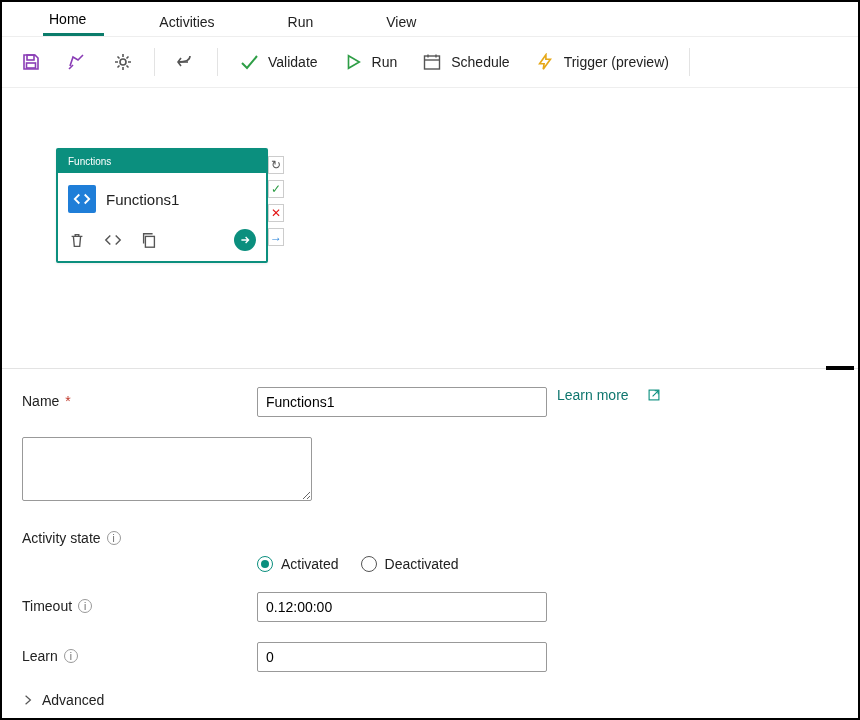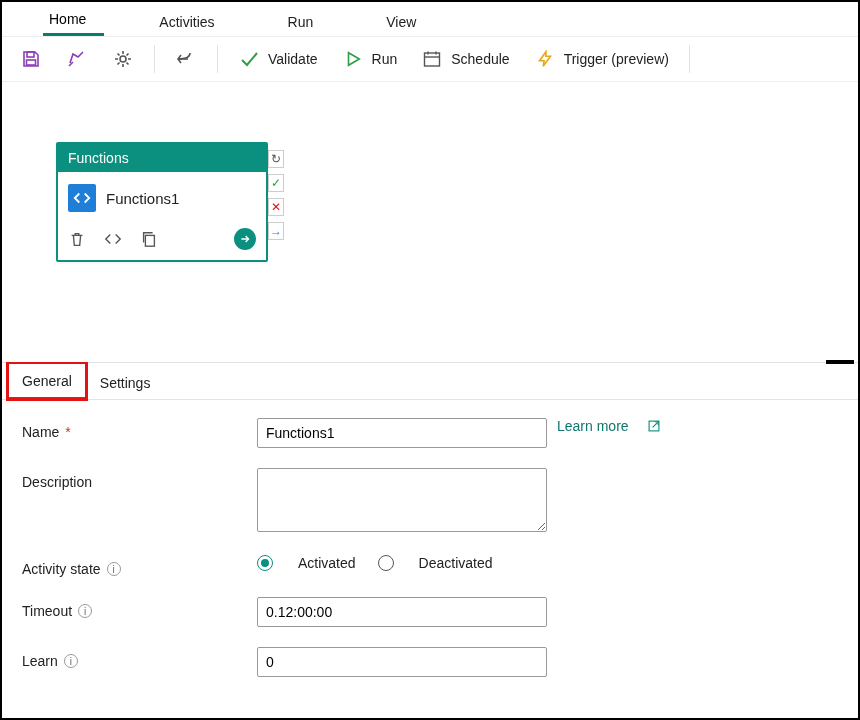"Validate" .toolbar { height: 46px -> 52px }
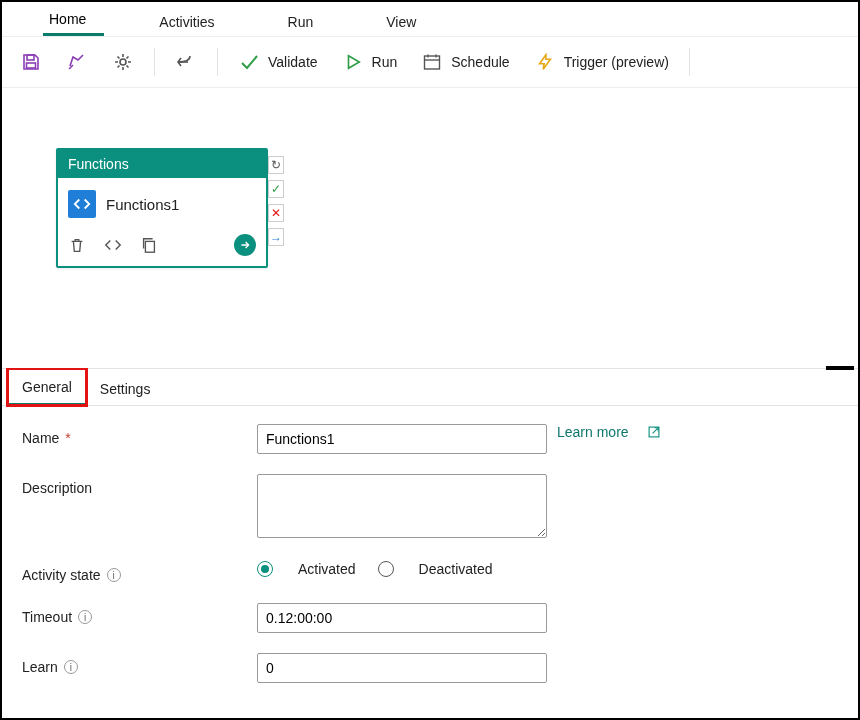"Functions" .node-header { font-size: 14px -> 10px }
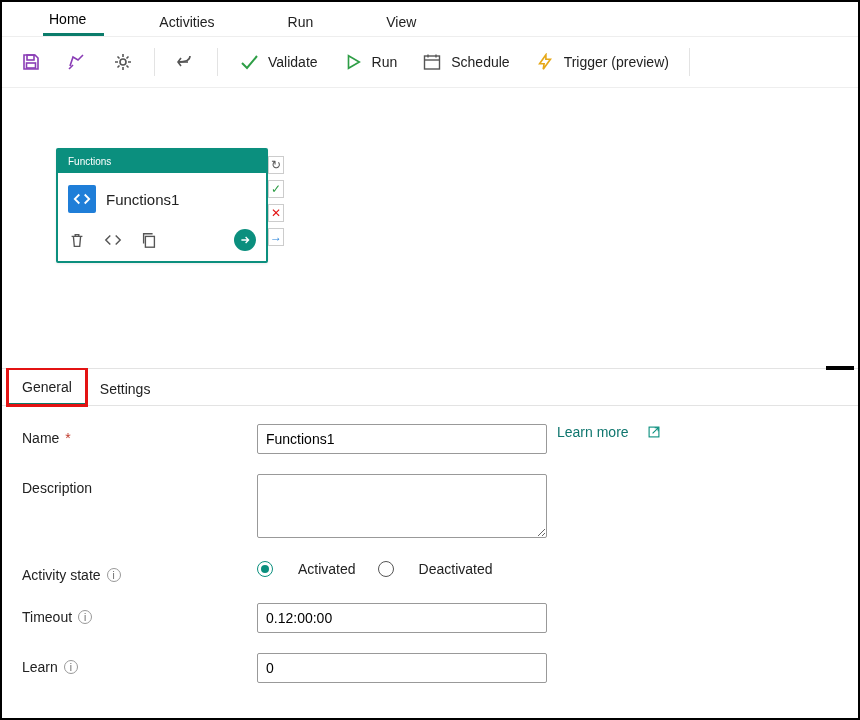"General" div.panel-tabs { html: <div> <div>General</div> <div>Settings</div> </div> -> none }
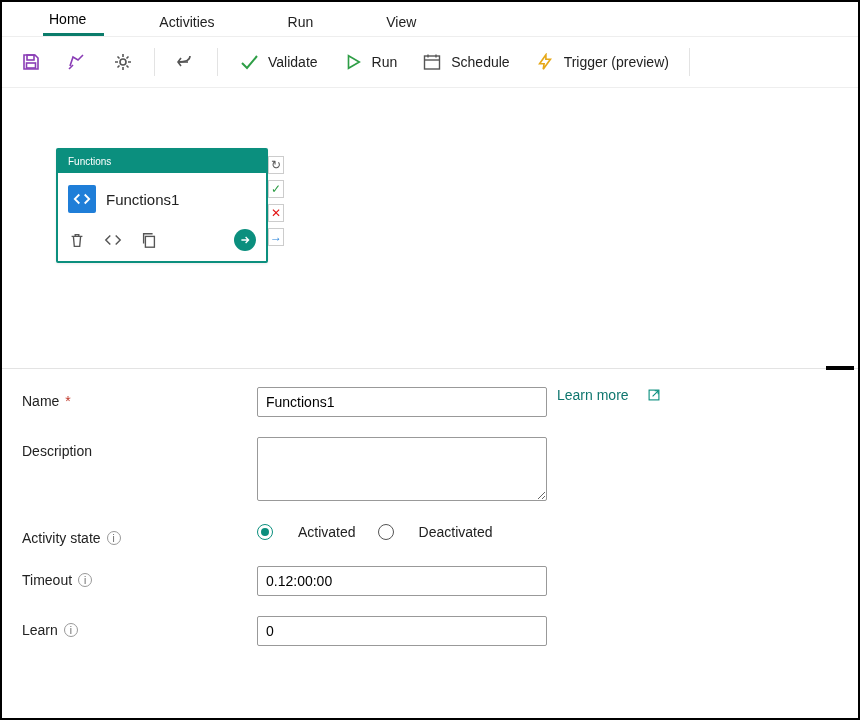"Description" div.form-label { html: <div> <span>Description</span> </div> -> none }
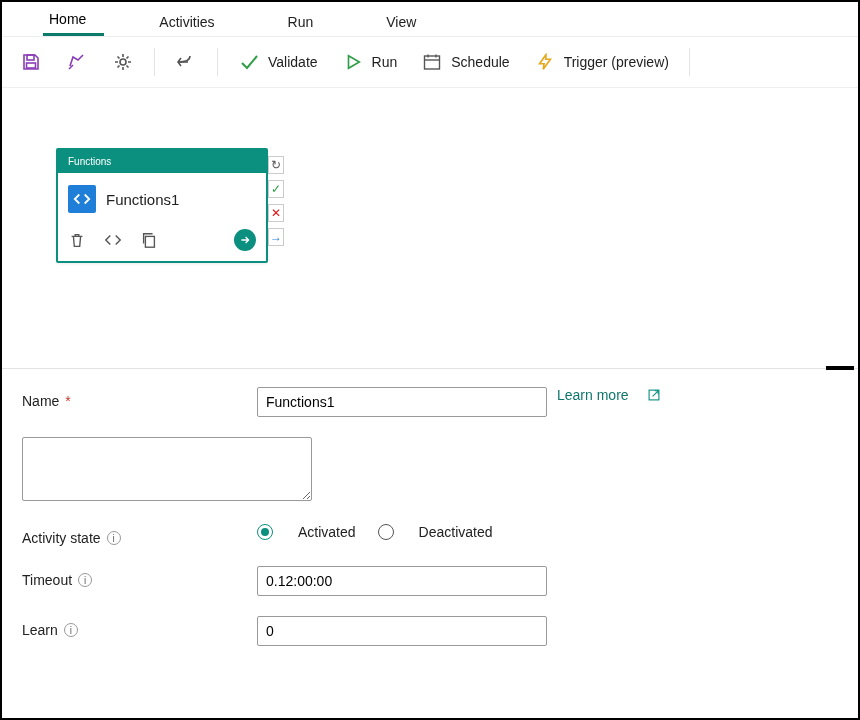"Activated" .radio { gap: 25px -> 8px; margin-top: none -> 32px }
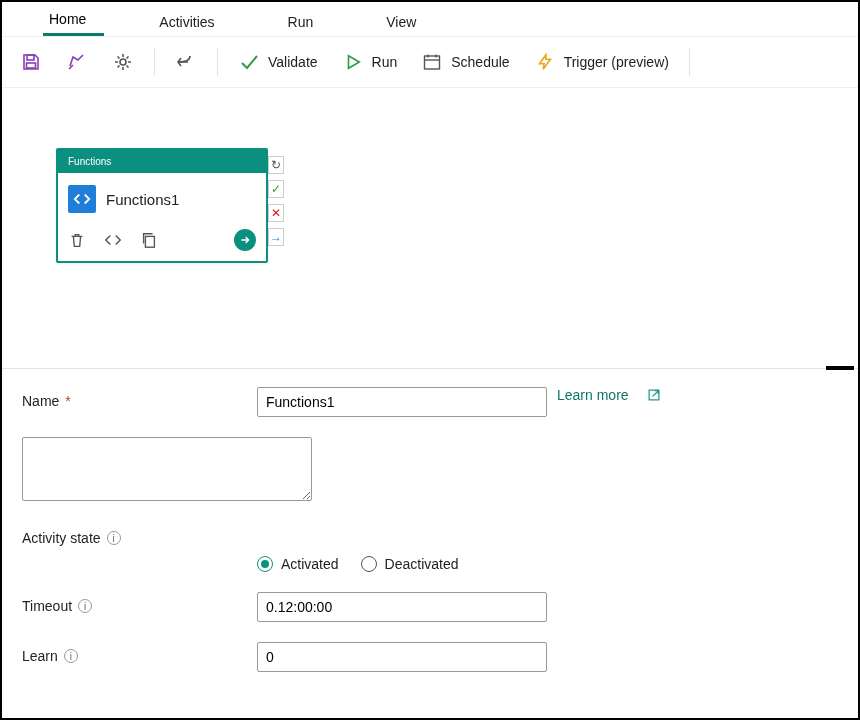"Advanced" div.advanced-row { html: none -> <div> <span> <svg> <path></path> </svg> </span> <span>Advanced</span> </div> }
